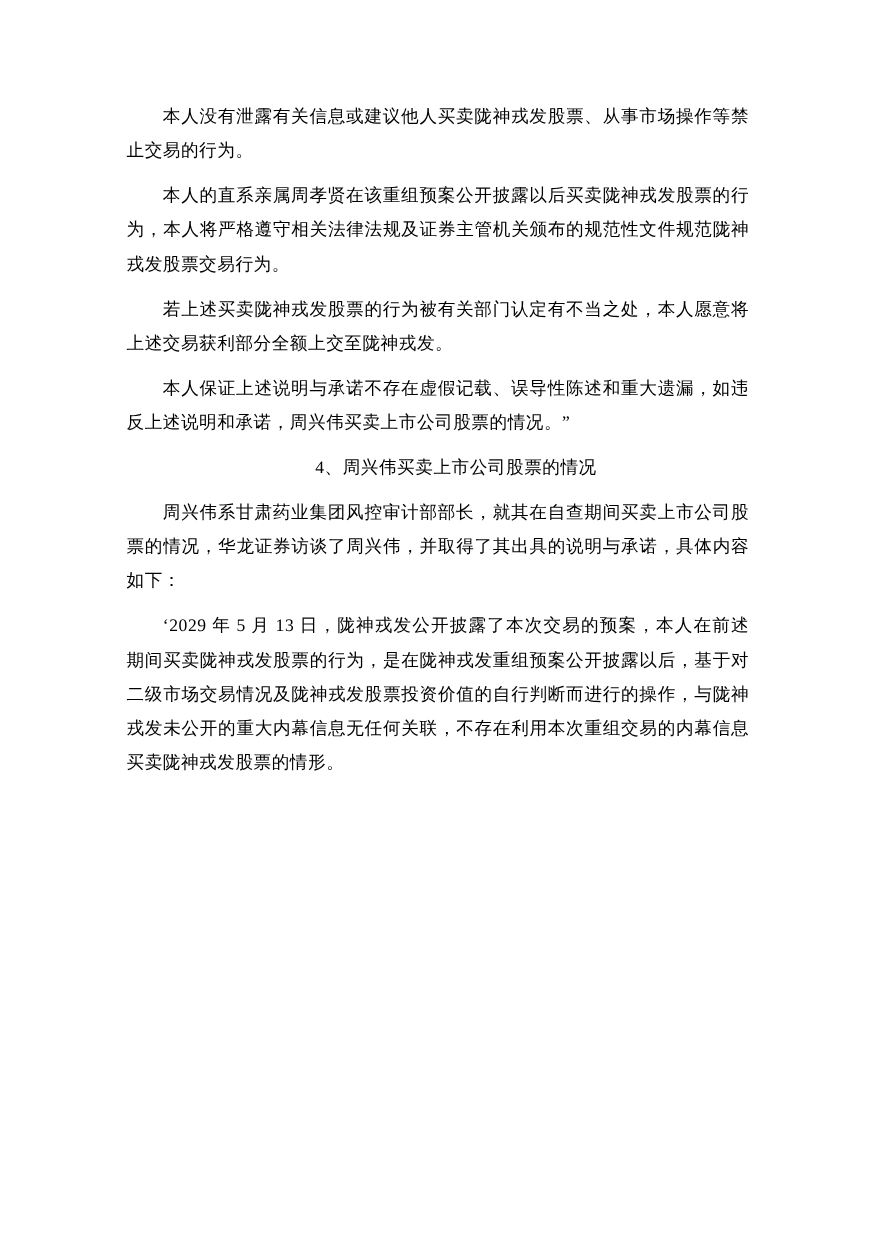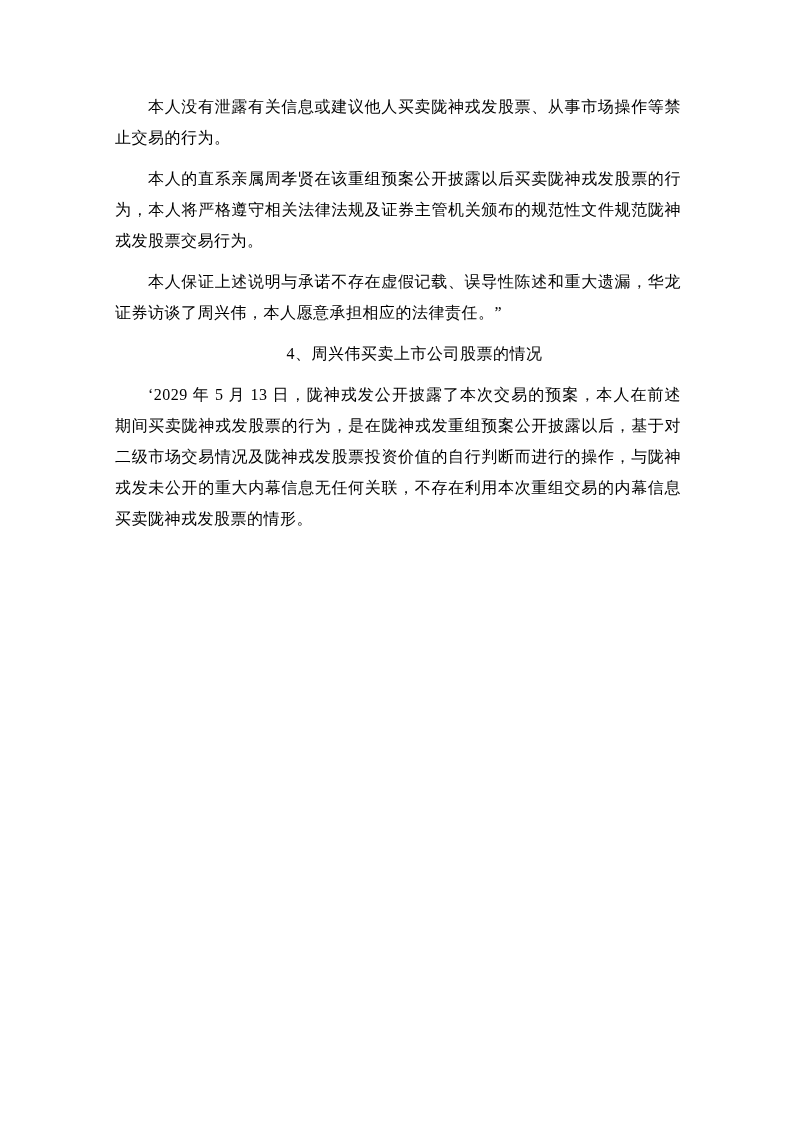"若上述买卖陇神戎发股票的行为被有关部门认定有不当之处，本人愿意将上述交易获利部分" p.body { html: none -> <p>若上述买卖陇神戎发股票的行为被有关部门认定有不当之处，本人愿意将上述交易获利部分全额上交至陇神戎发。</p> }
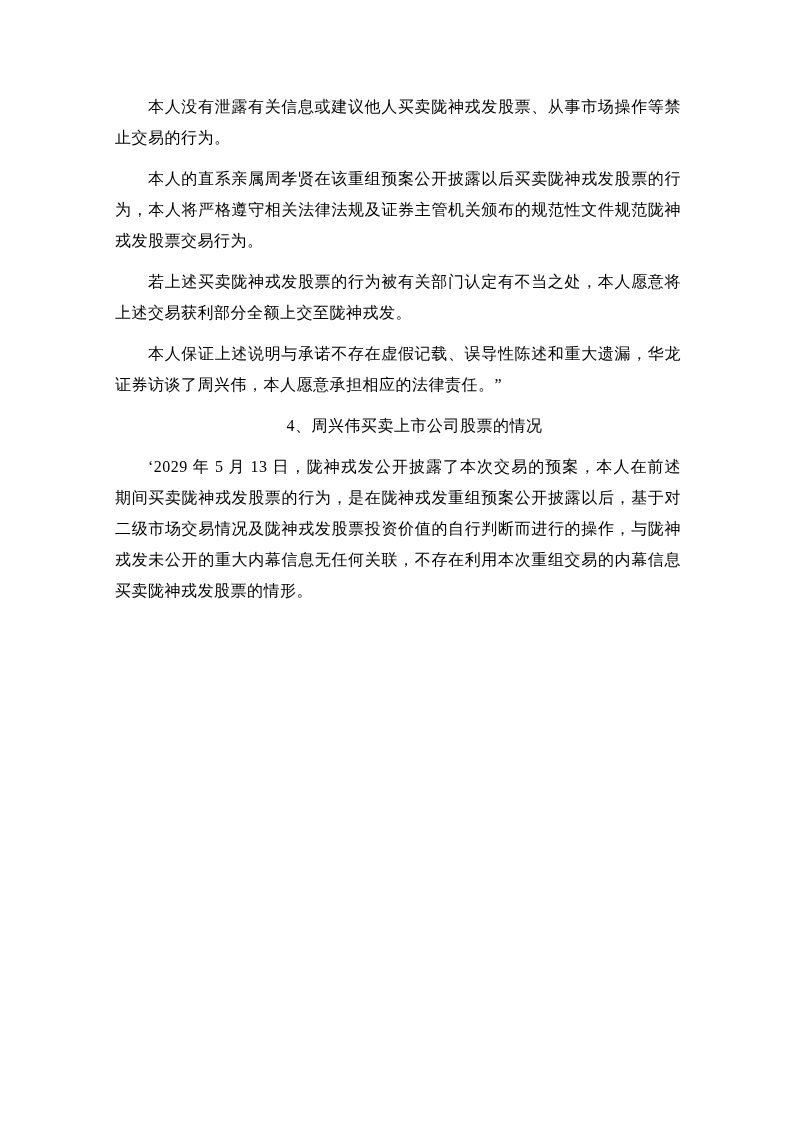"本人保证上述说明与承诺不存在虚假记载、误导性陈述和重大遗漏，华龙证券访谈了周兴伟" p.body { text: 华龙证券访谈了周兴伟，本人愿意承担相应的法律责任 -> 如违反上述说明和承诺，周兴伟买卖上市公司股票的情况 }
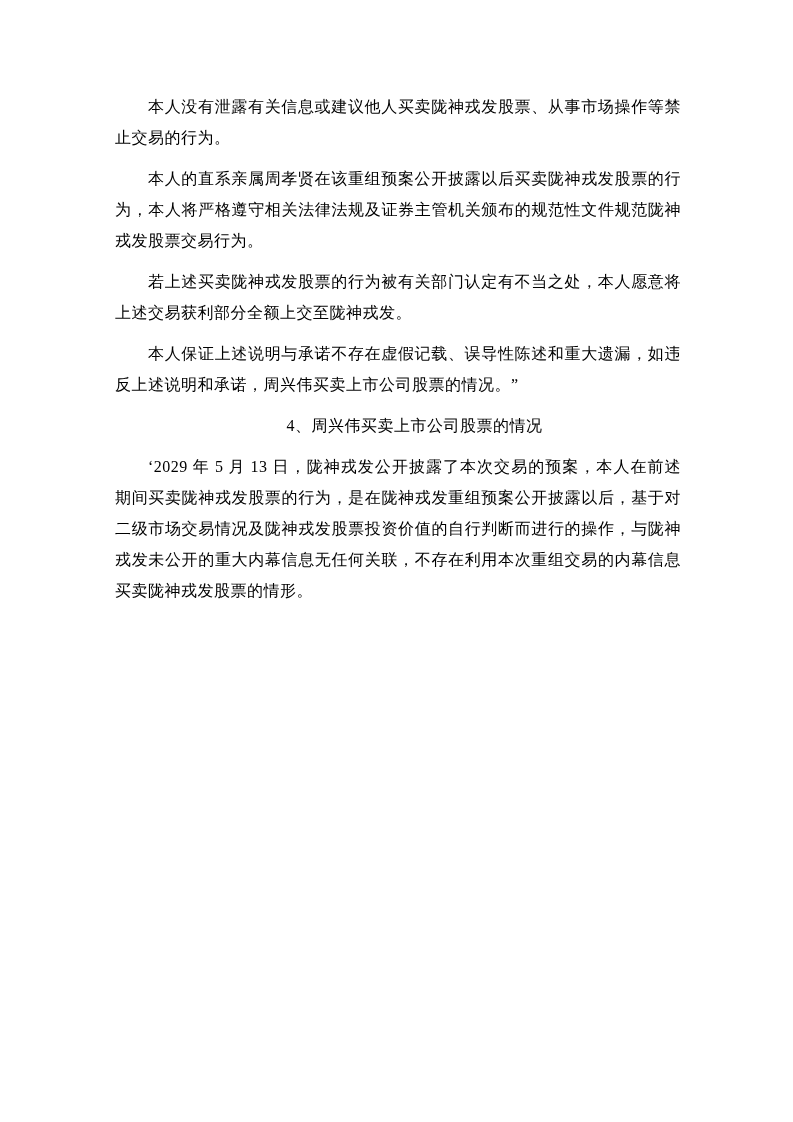"周兴伟系甘肃药业集团风控审计部部长，就其在自查期间买卖上市公司股票的情况，华龙证" p.body { html: none -> <p>周兴伟系甘肃药业集团风控审计部部长，就其在自查期间买卖上市公司股票的情况，华龙证券访谈了周兴伟，并取得了其出具的说明与承诺，具体内容如下：</p> }
